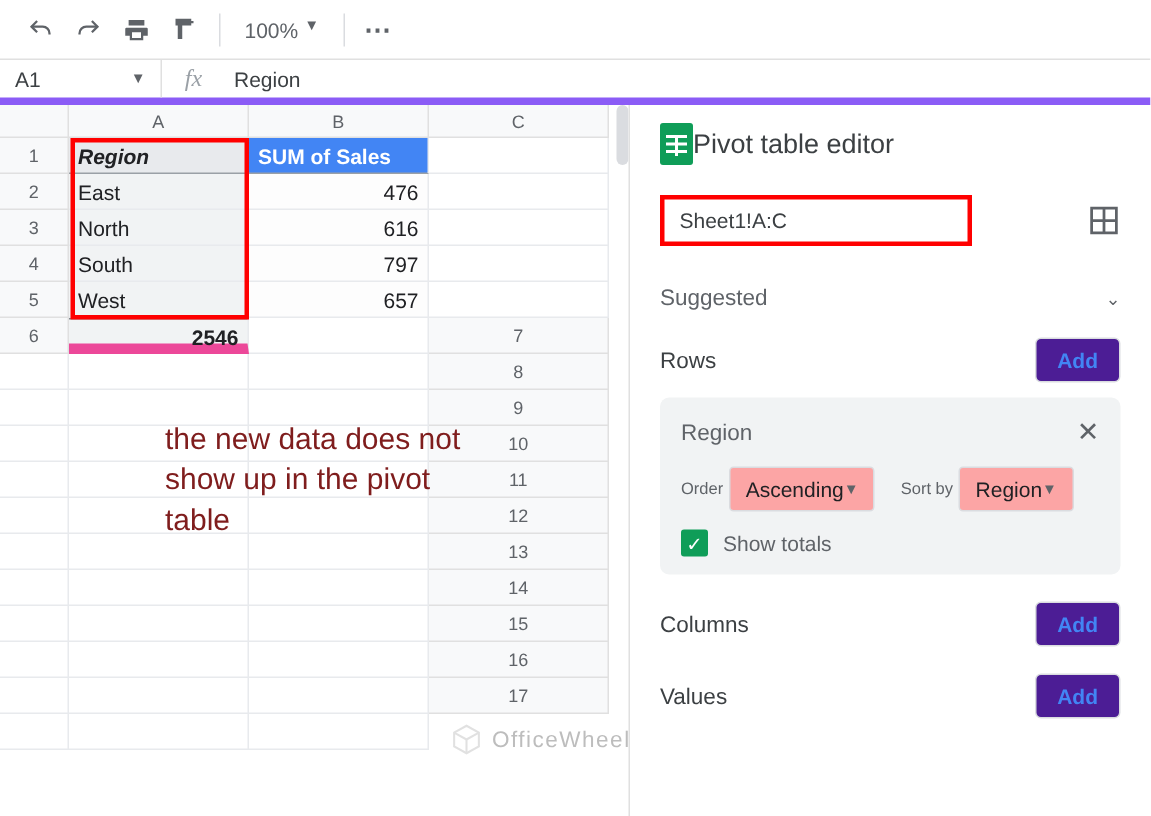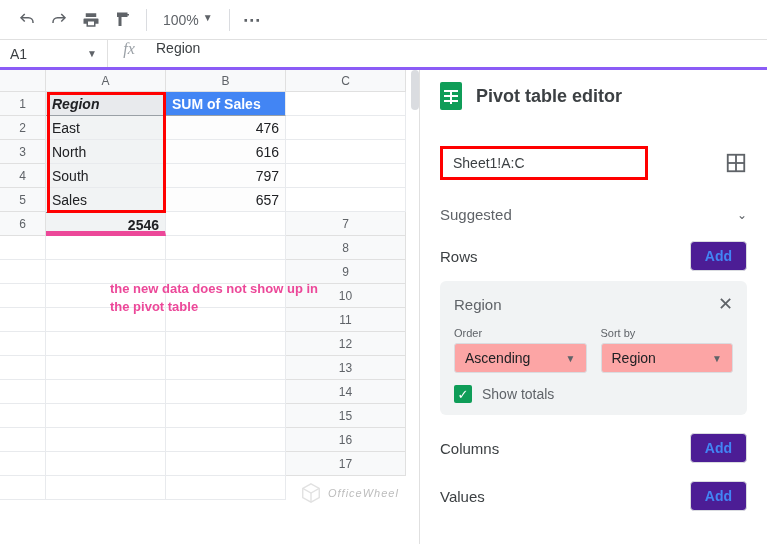"A1" .fxbar { align-items: none -> center; border-bottom: 3px solid #8b5cf6 -> 5px solid #8b5cf6 }
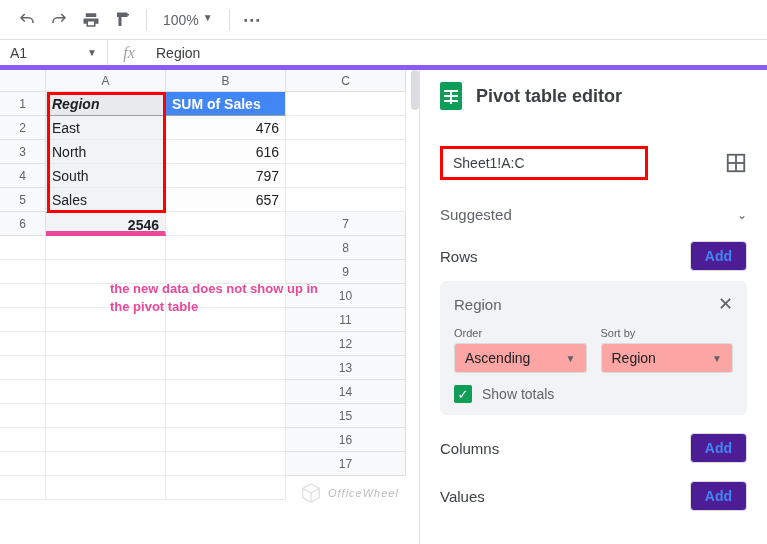"Pivot table editor" .panel-head { font-weight: bold -> none; gap: 14px -> none; margin-bottom: 36px -> 20px }
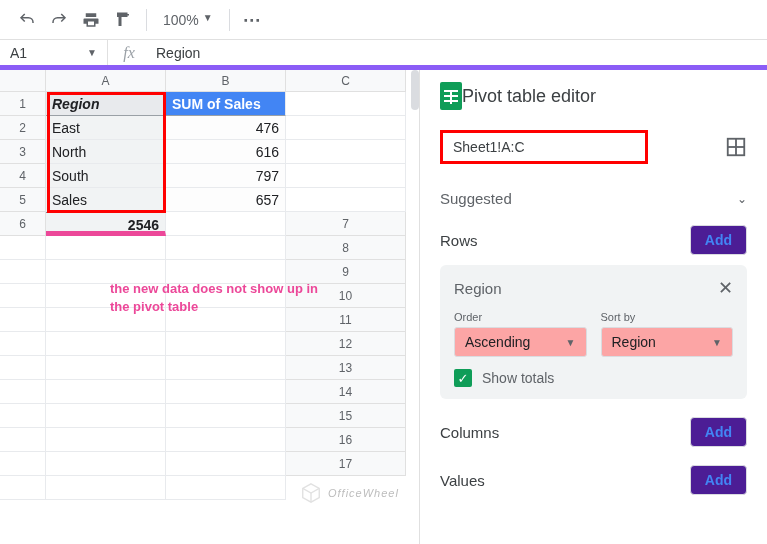"Sales" div.cell { text: Sales -> West }
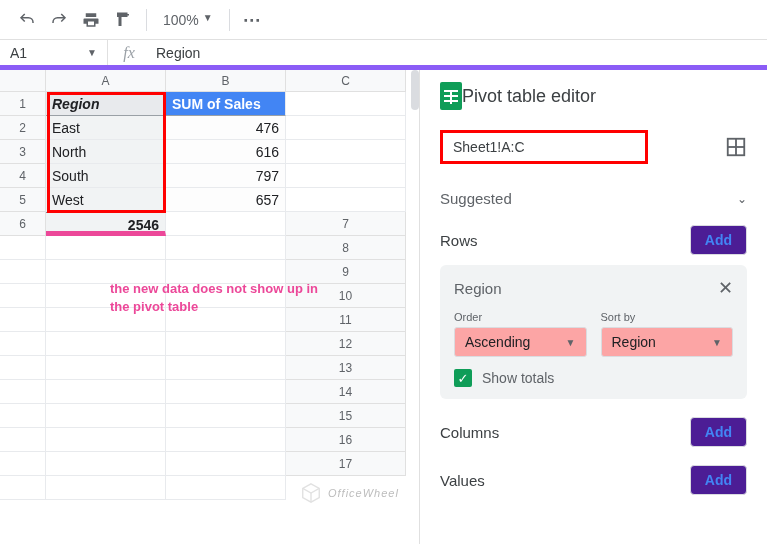"2546" .pv-total-b { border-bottom: 5px solid #ec4899 -> 7px solid #ec4899 }
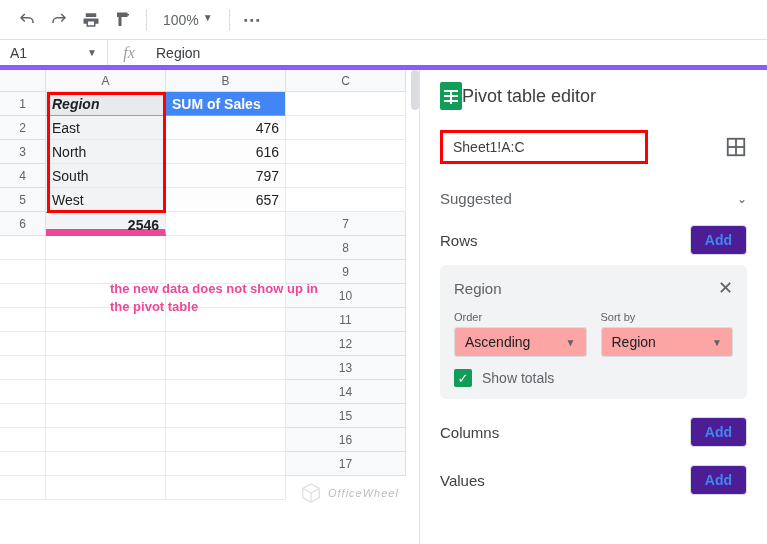"the new data does not" .annot { color: #ec4899 -> #7f1d1d; font-size: 13px -> 20px; font-weight: bold -> normal }
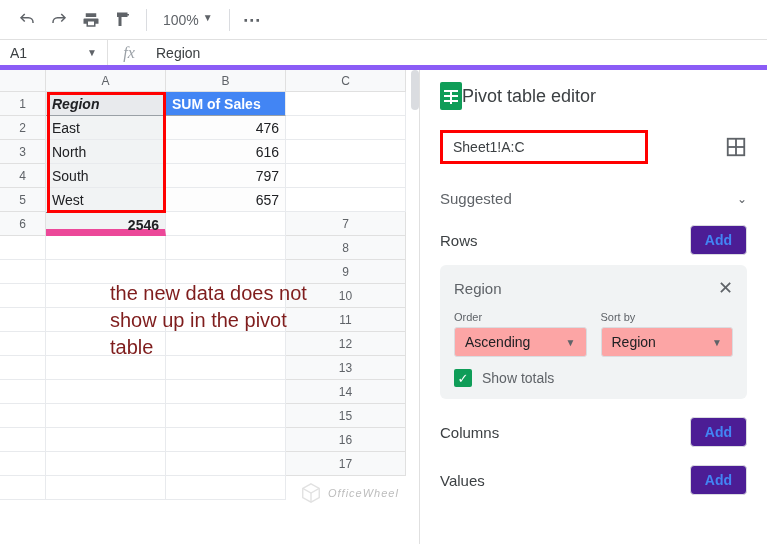"Order" .sel { align-items: none -> center; flex-direction: column -> row }
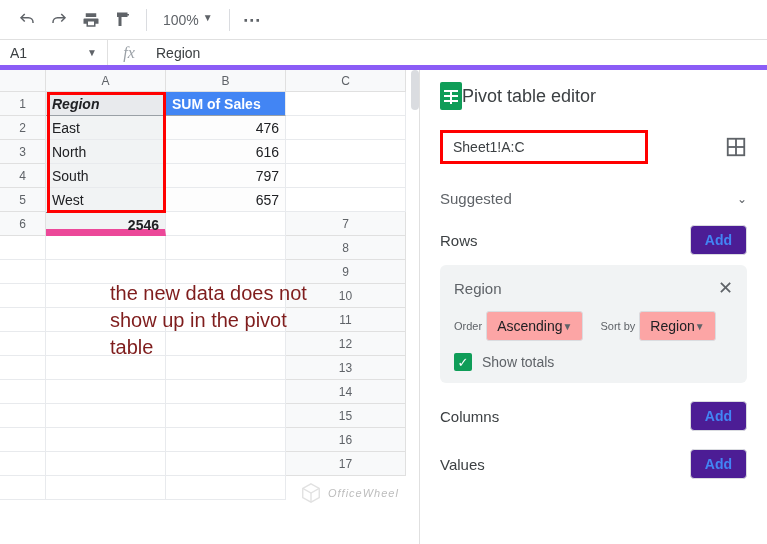"OfficeWheel" .watermark { font-size: 11px -> 15px; font-style: italic -> none }
